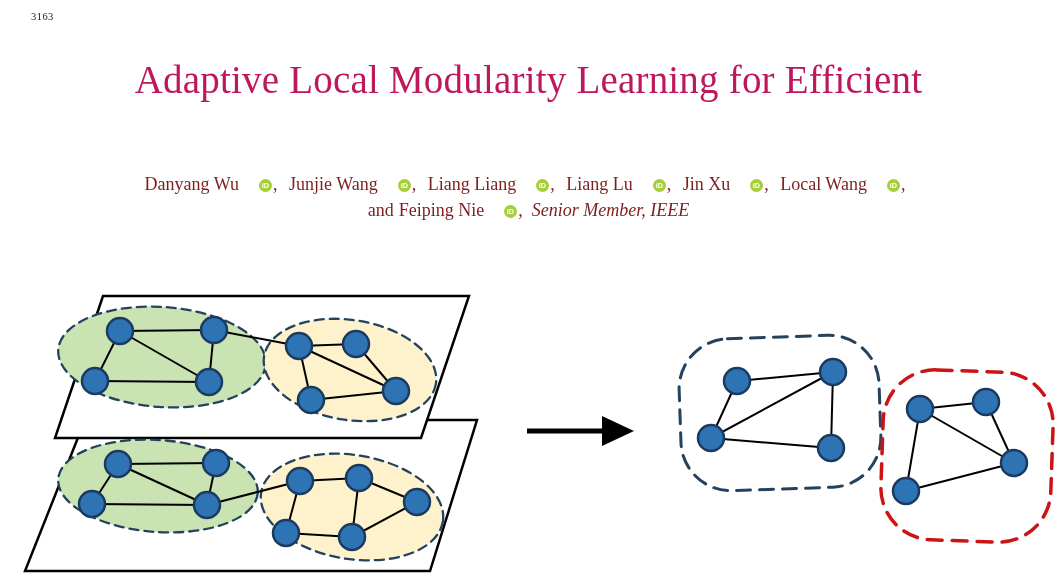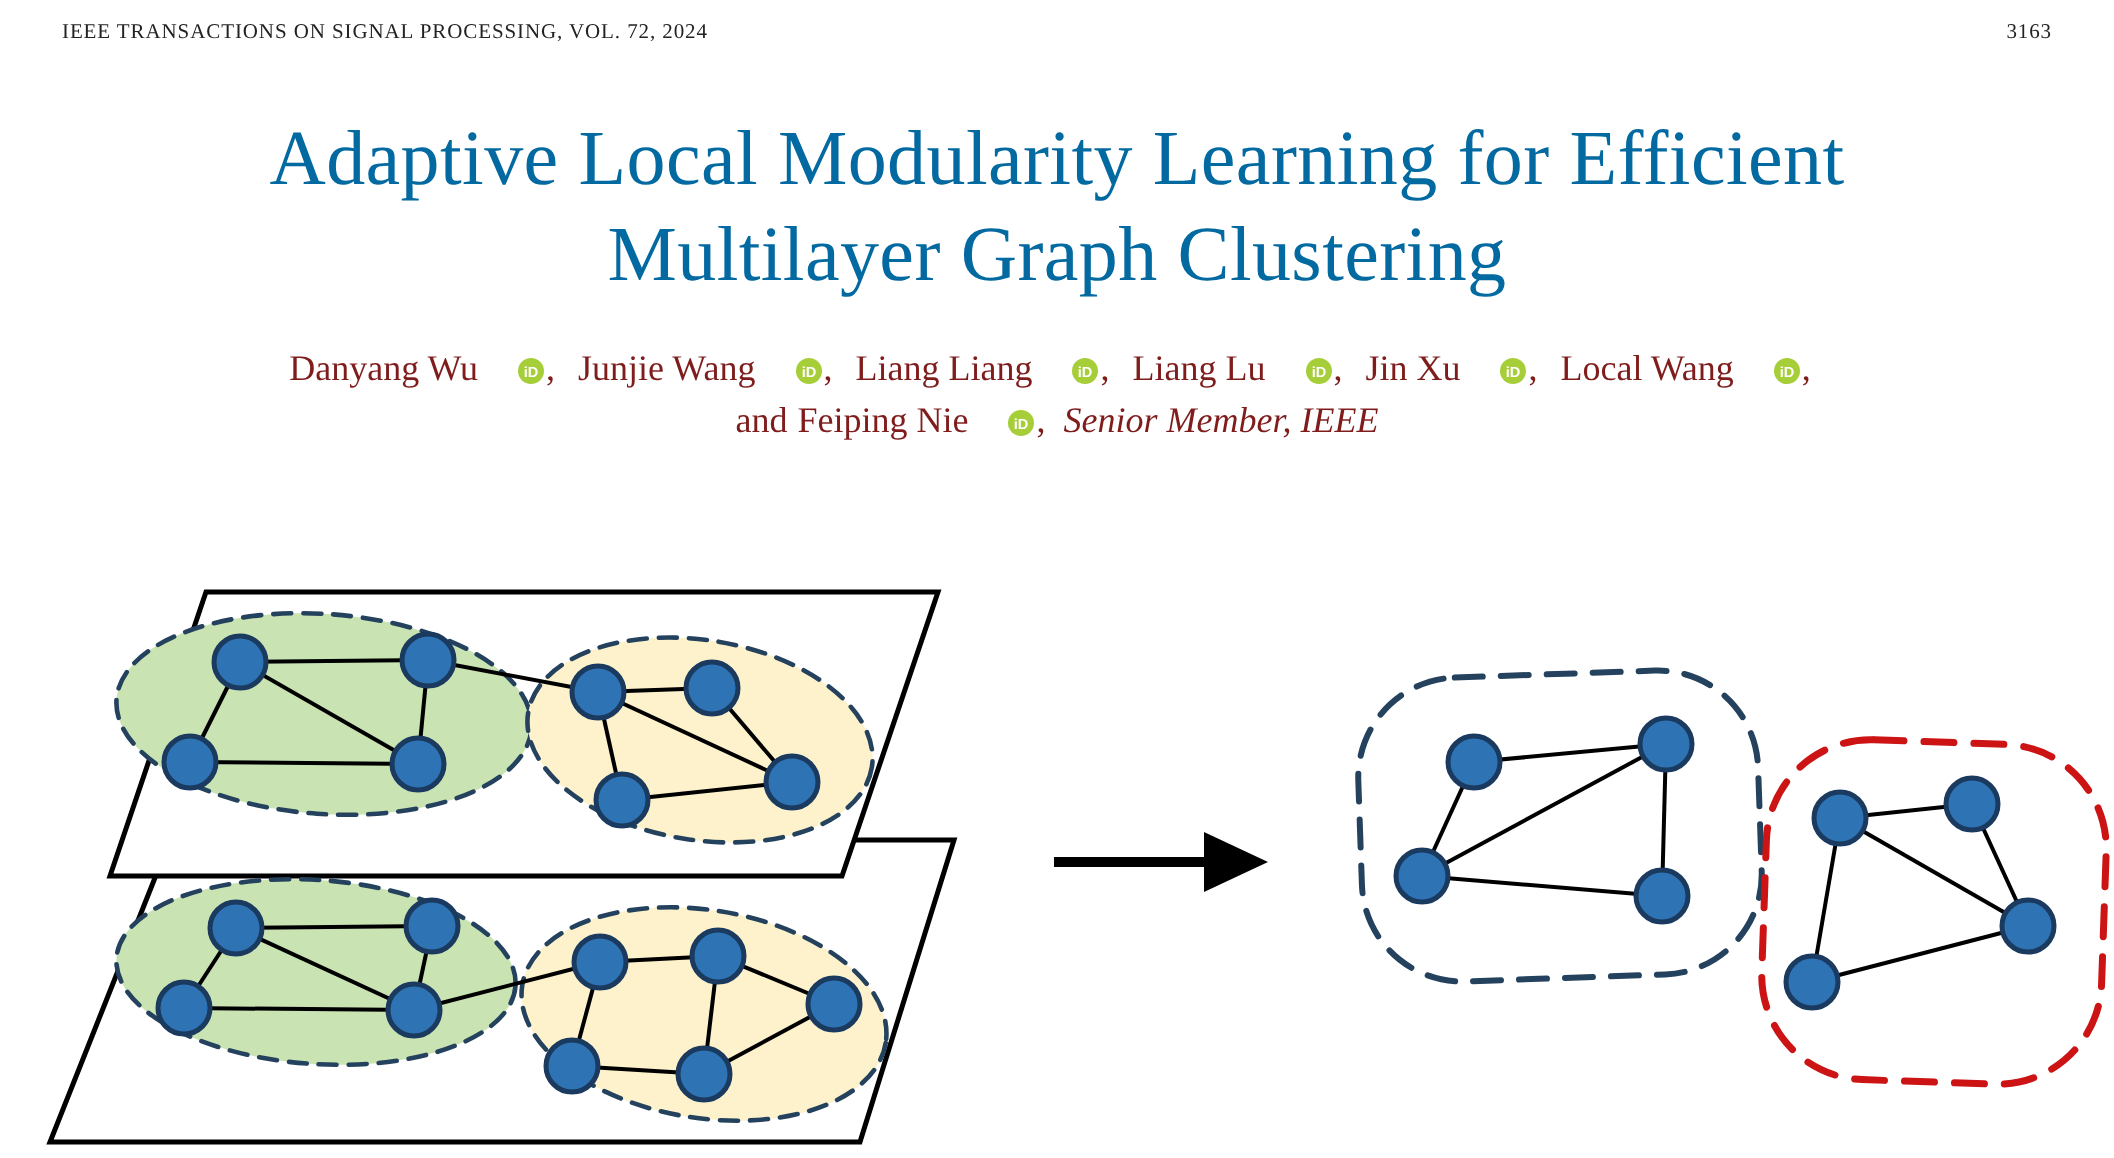"IEEE TRANSACTIONS ON SIGNAL PROCESSING," span { html: <span>IEEE TRANSACTIONS ON SIGNAL PROCESSING, VOL. 72, 2024</span> -> none }
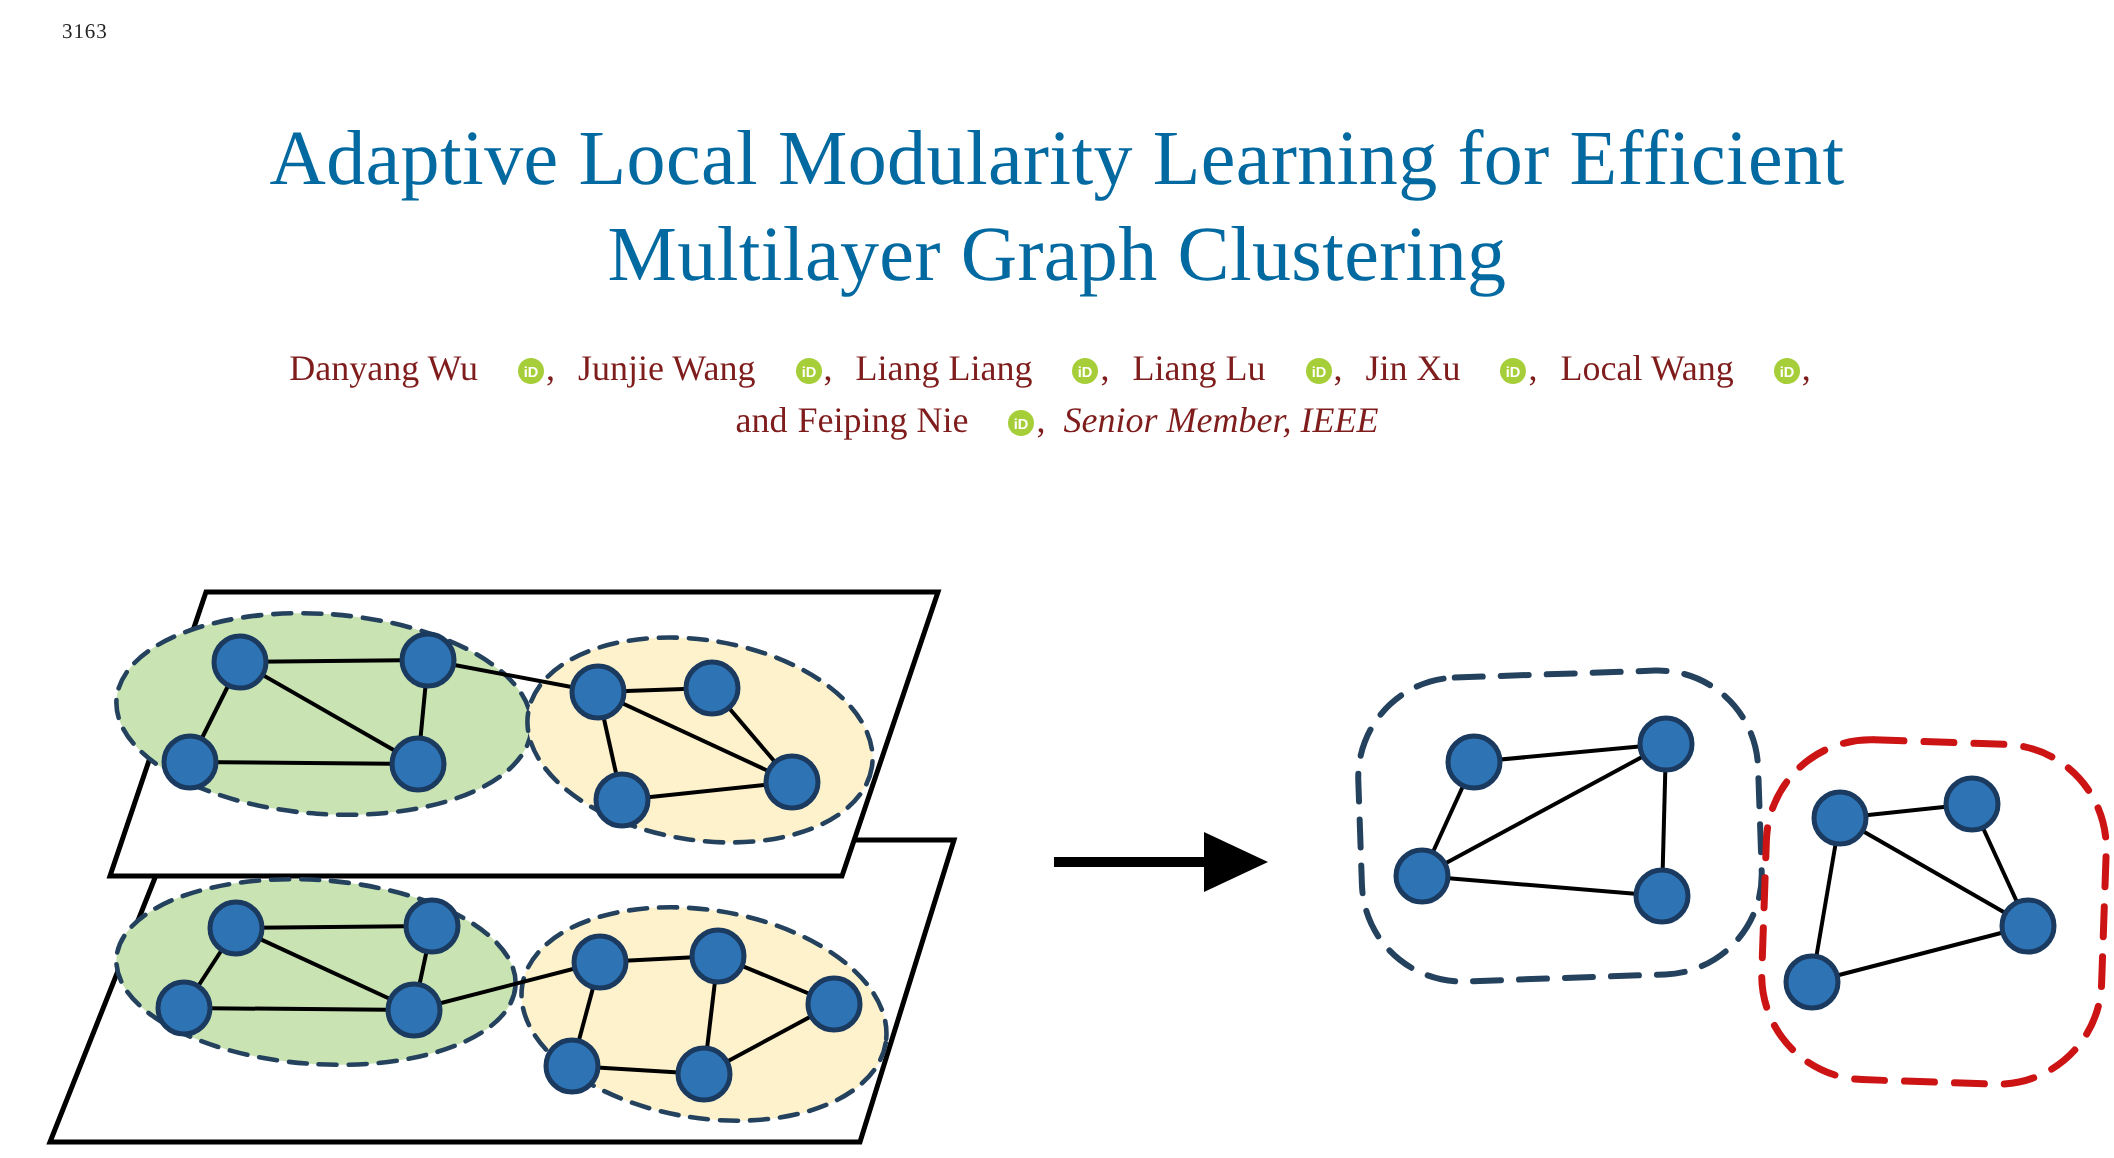"Adaptive Local Modularity Learning for" .title { color: #0369a1 -> #be185d }
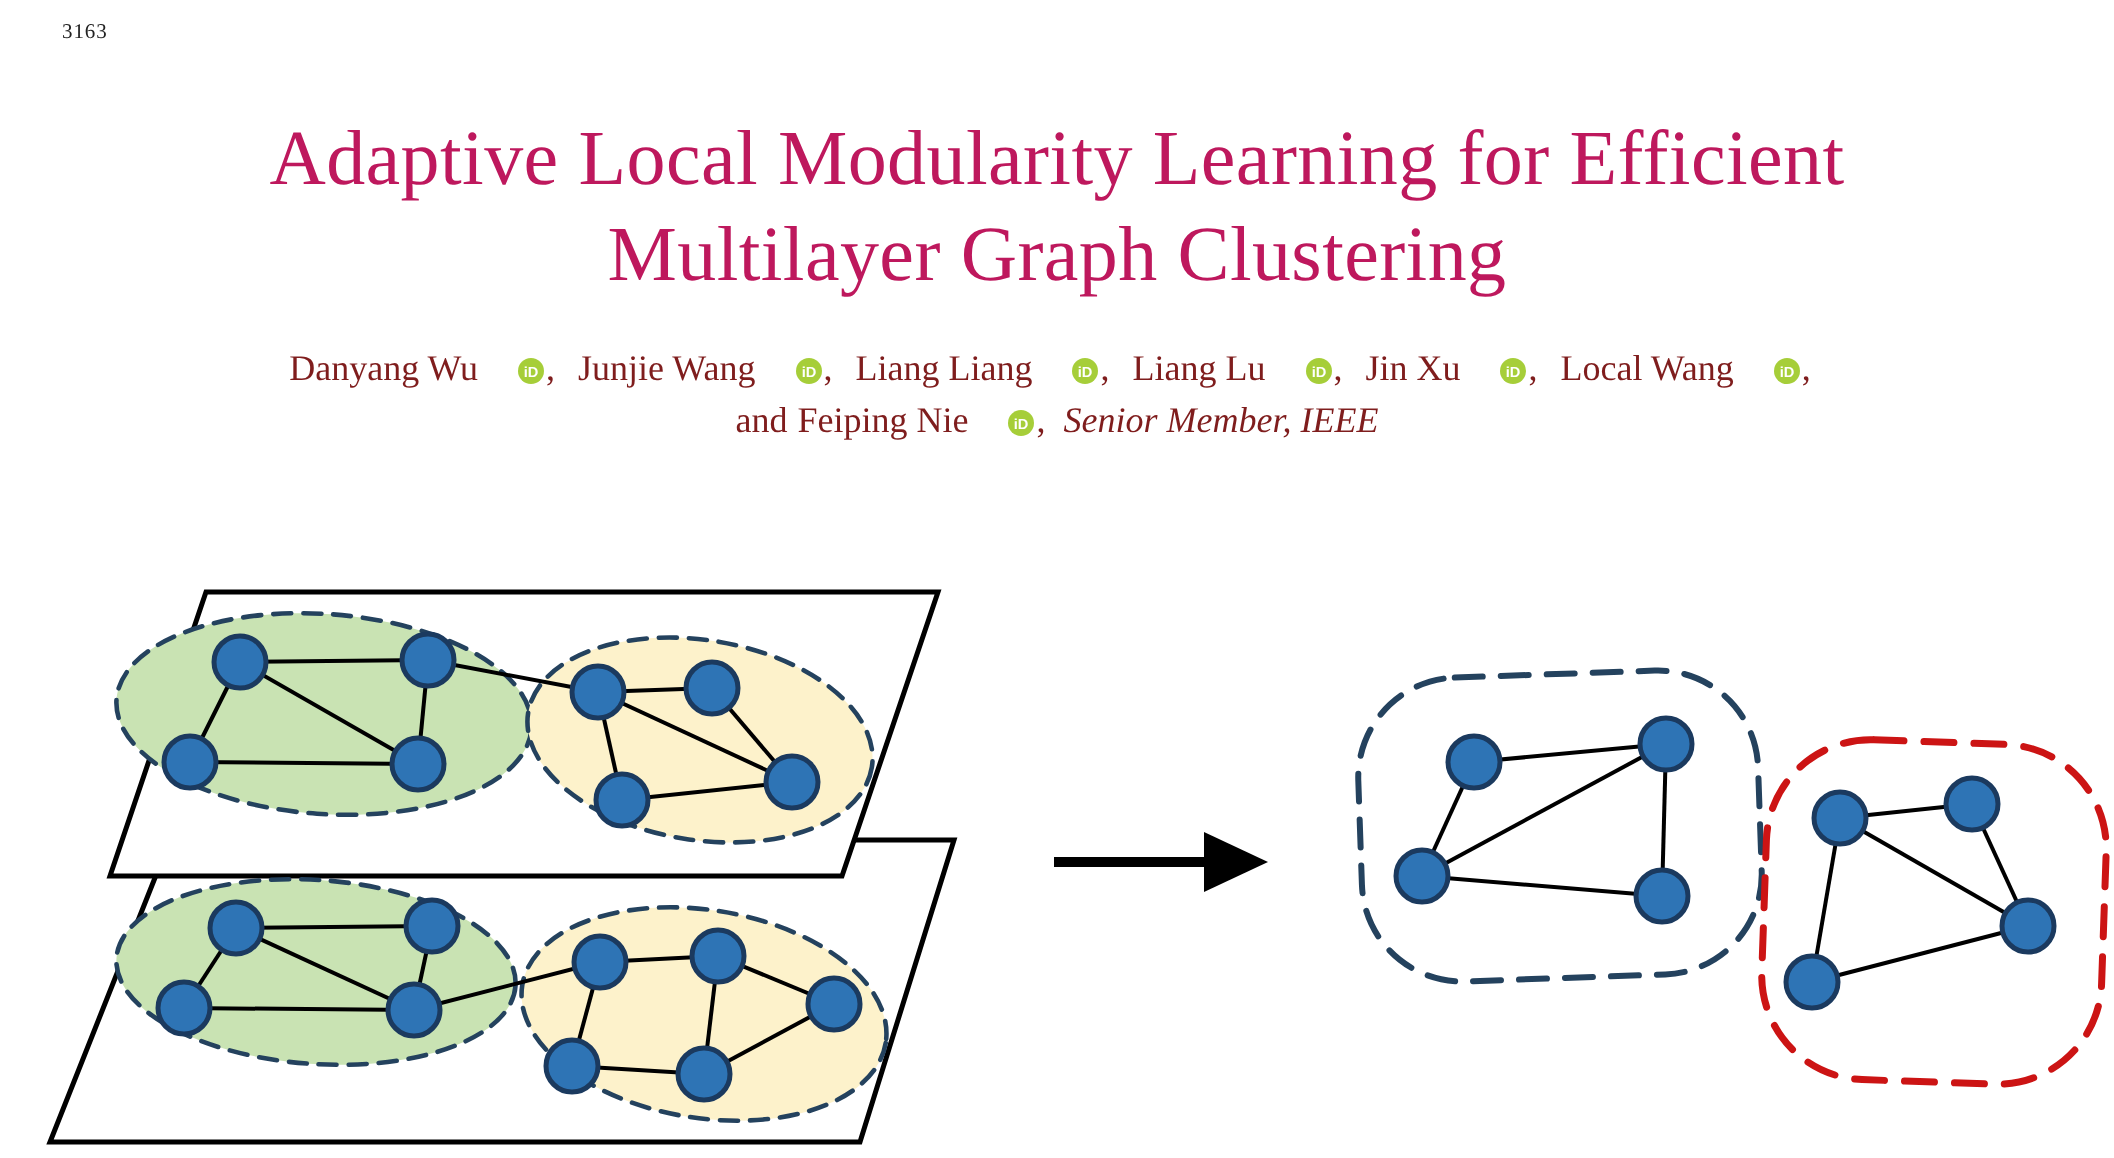"Multilayer Graph Clustering" span.tline { html: <span>Multilayer Graph Clustering</span> -> none }
